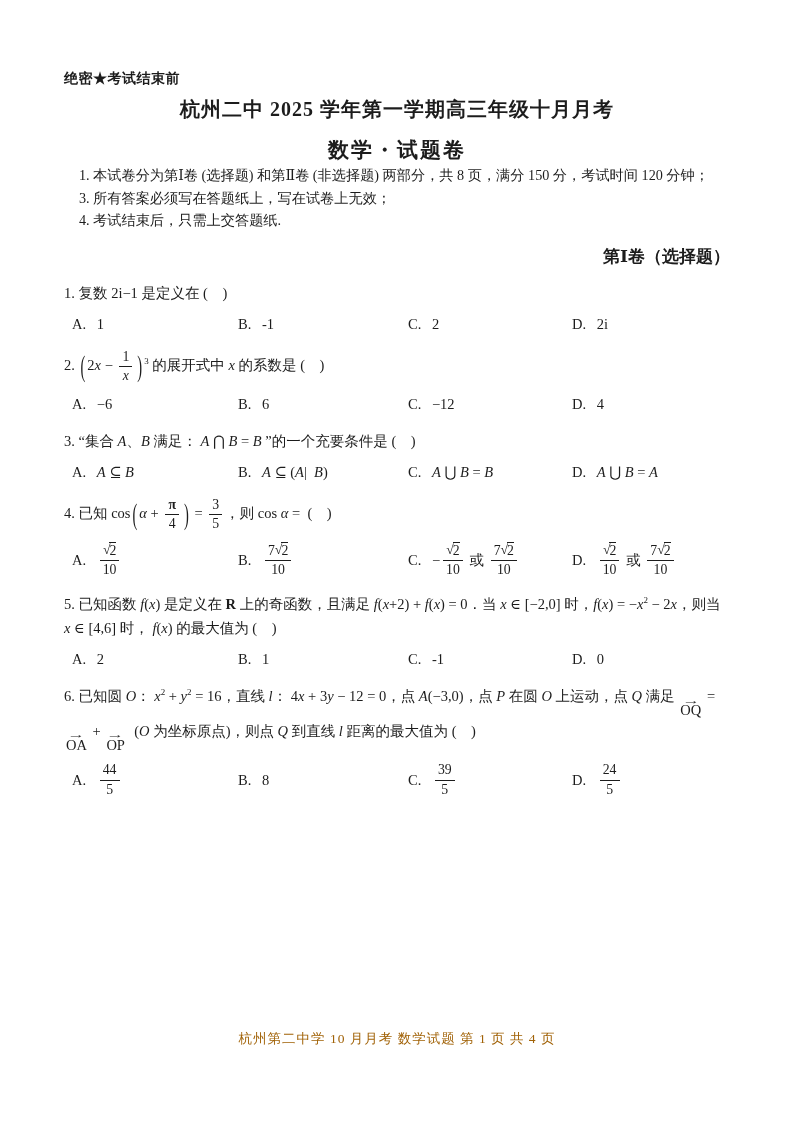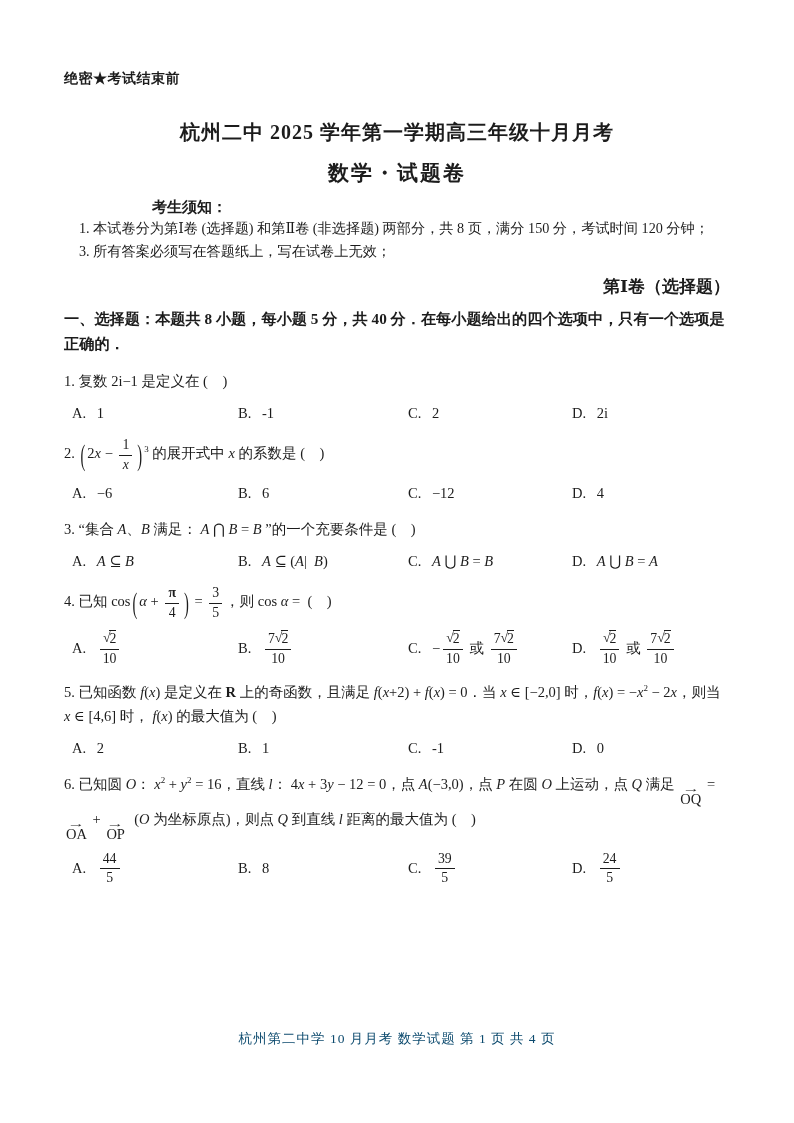"杭州二中 2025 学年第一学期高三年级十月月考" .title { margin-top: 31px -> 8px }
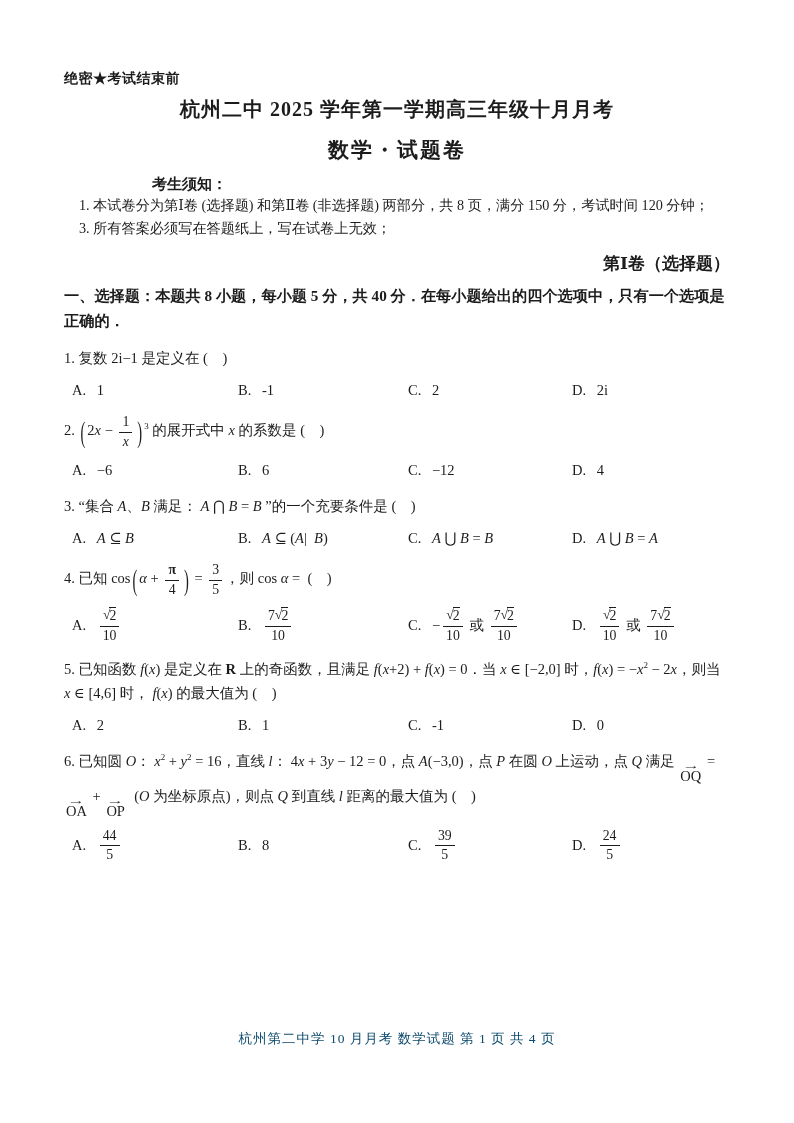"考生须知：" div.notice-heading { html: <div>考生须知：</div> -> none }
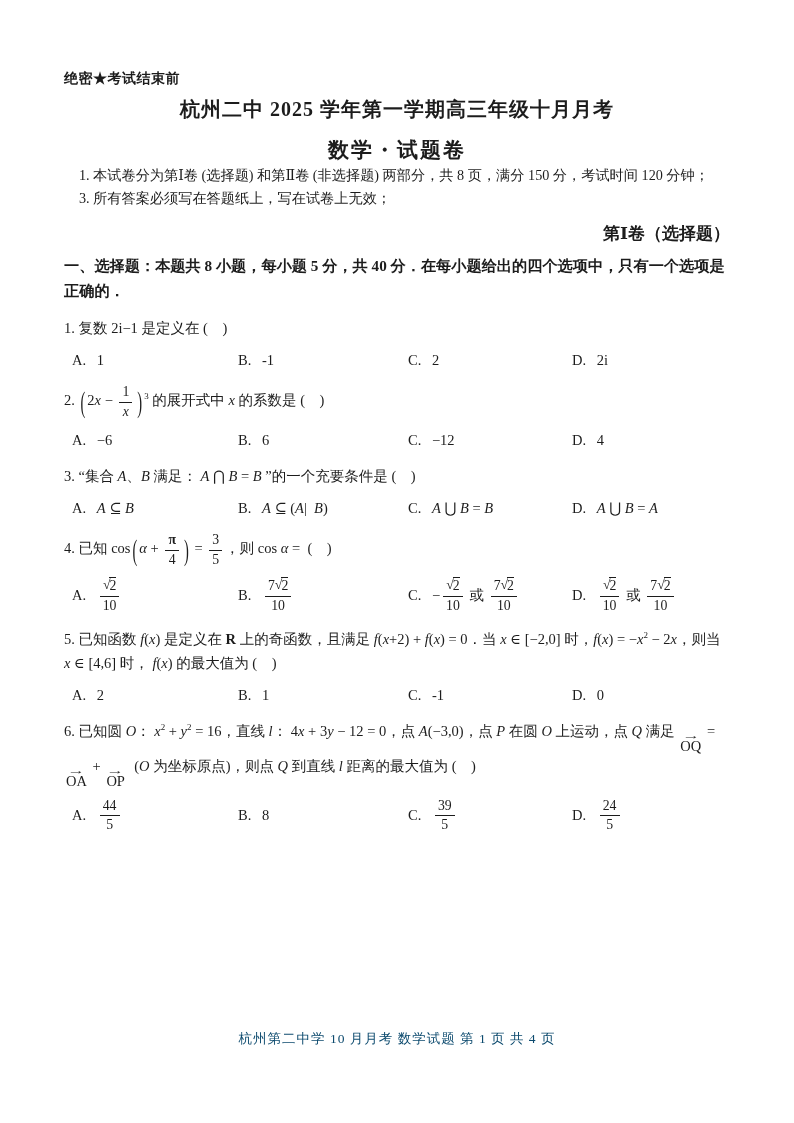"4. 考试结束后，只需上交答题纸." p { html: none -> <p>4. 考试结束后，只需上交答题纸.</p> }
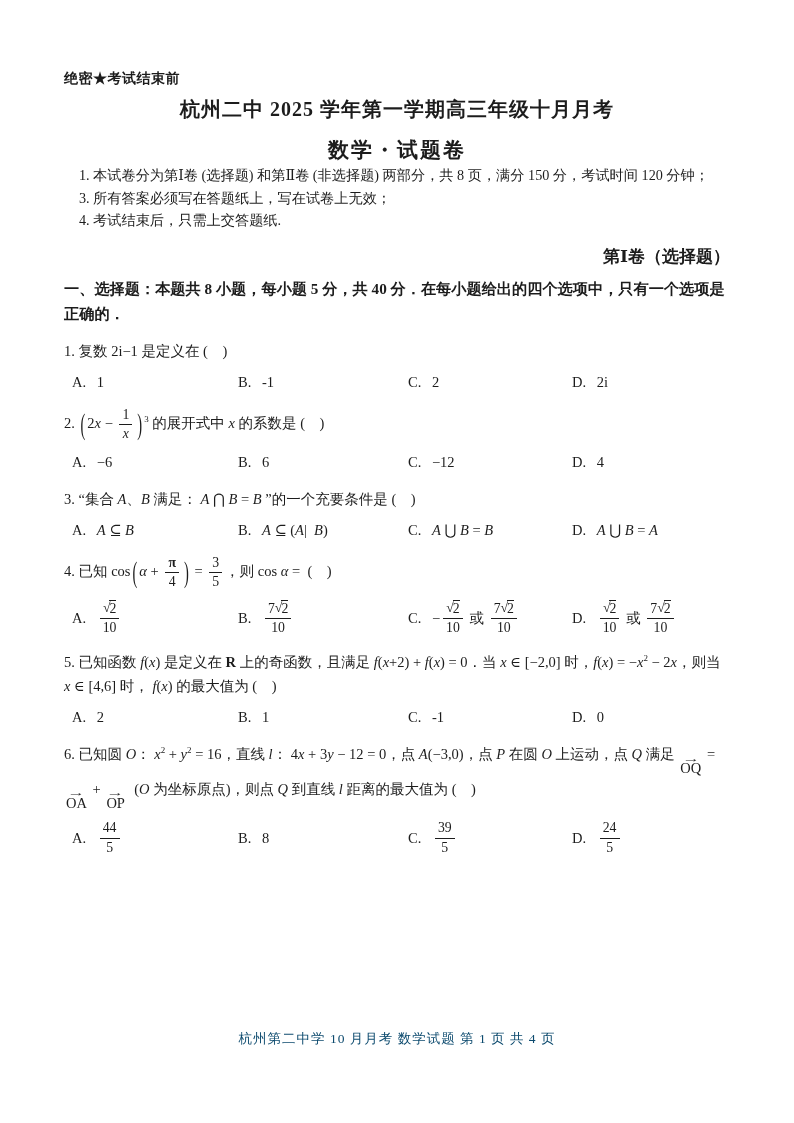"一、选择题：本题共 8 小题，每小题 5 分，共" div.section-intro { html: <div>一、选择题：本题共 8 小题，每小题 5 分，共 40 分．在每小题给出的四个选项中，只有一个选项是正确的．</div> -> none }
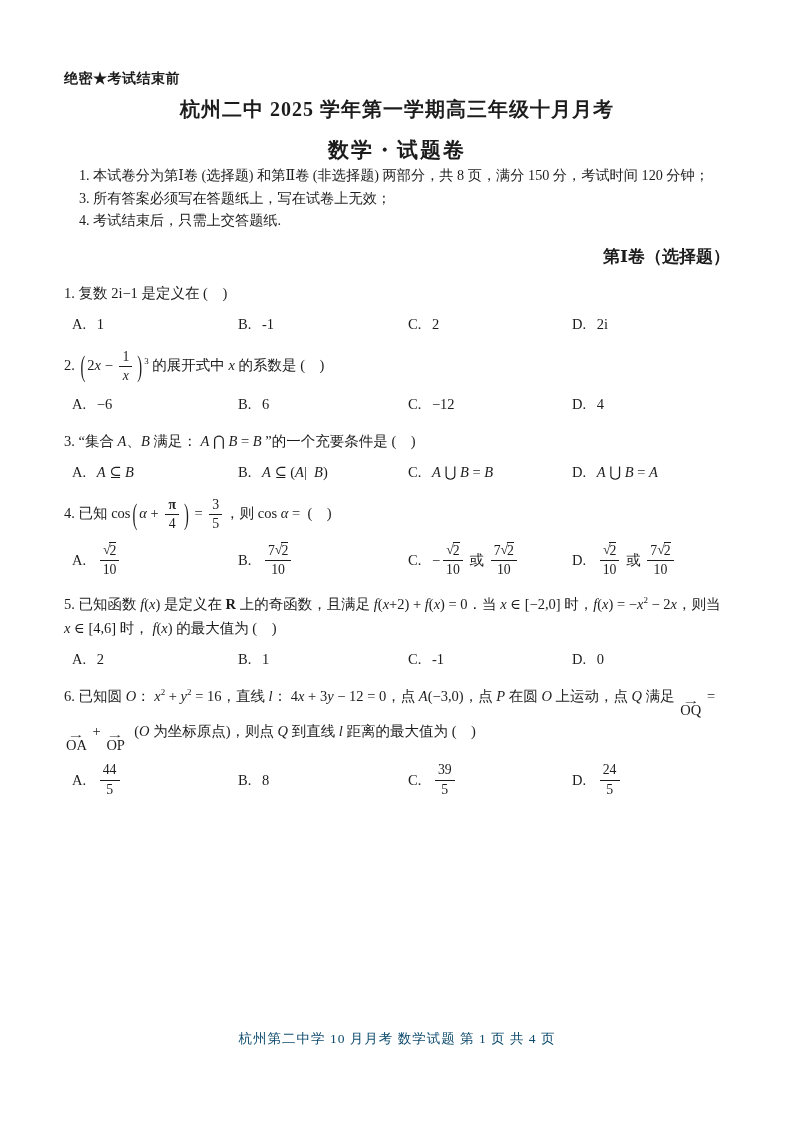"杭州第二中学 10 月月考 数学试题 第" .footer { color: #0c4a6e -> #a16207 }
